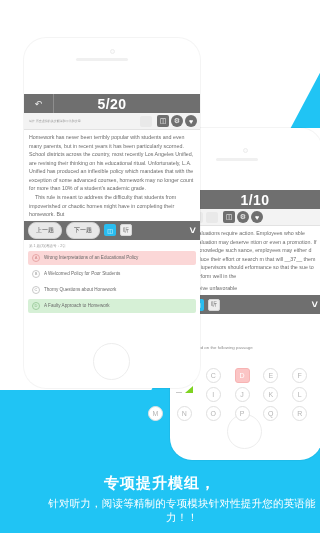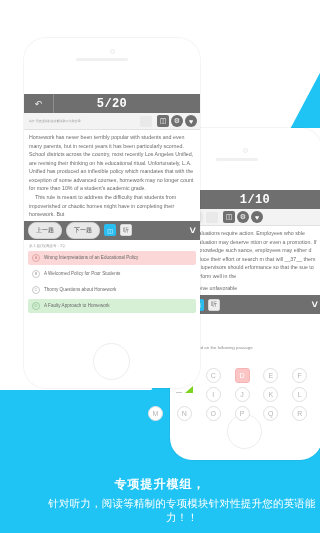"5/20" .titlebar .page-counter { font-family: Liberation Mono, monospace -> none; font-size: 12px -> 14px }
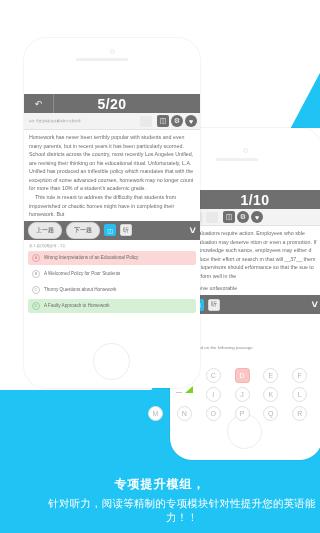"专项提升模组，" .marketing .headline { font-size: 12px -> 15px }
